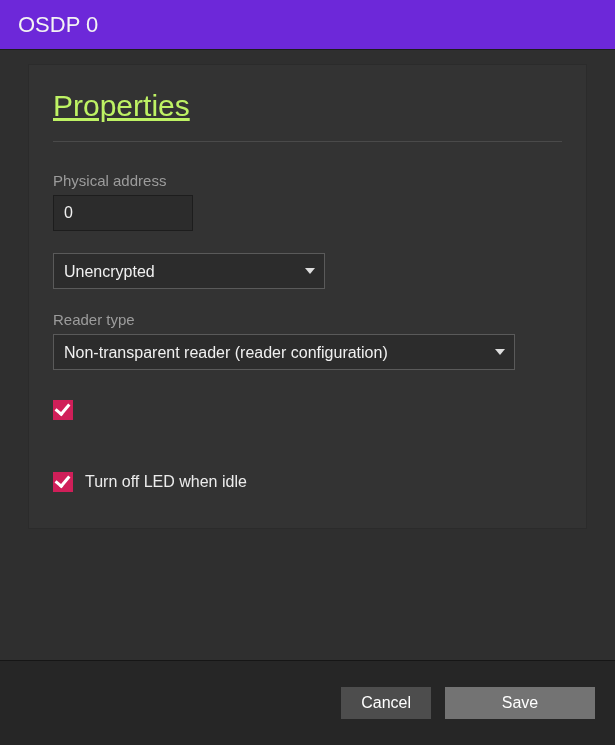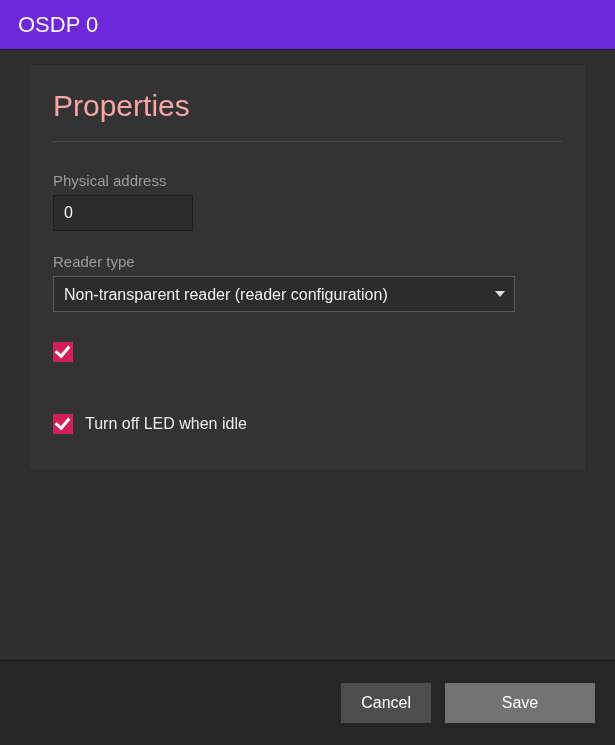"Properties" .panel-header h1 { color: #fca5a5 -> #bef264; text-decoration: none -> underline }
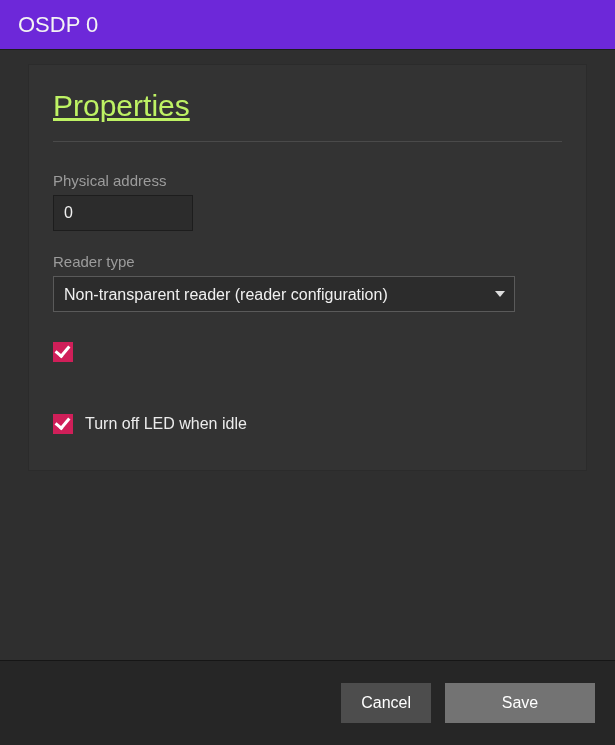"Unencrypted" div.select-wrap { html: none -> <div> <select> <option>Unencrypted</option> </select> <span></span> </div> }
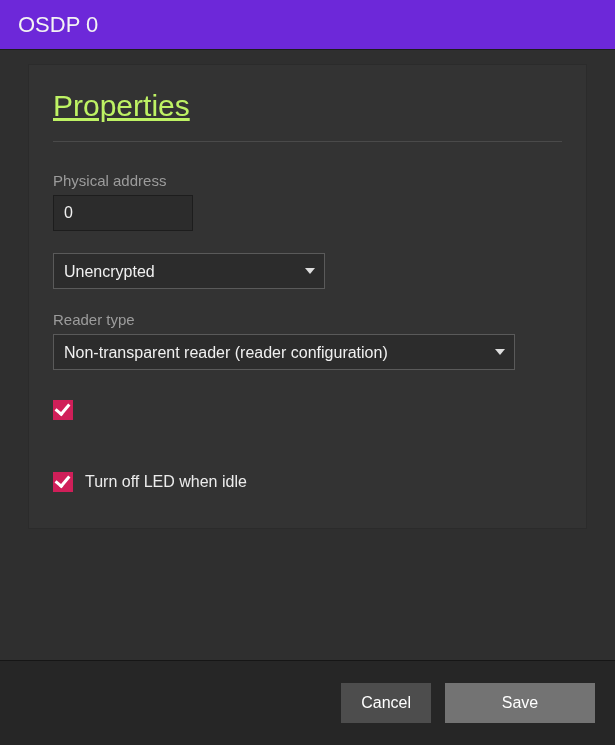"Cancel" .btn { height: 40px -> 32px }
